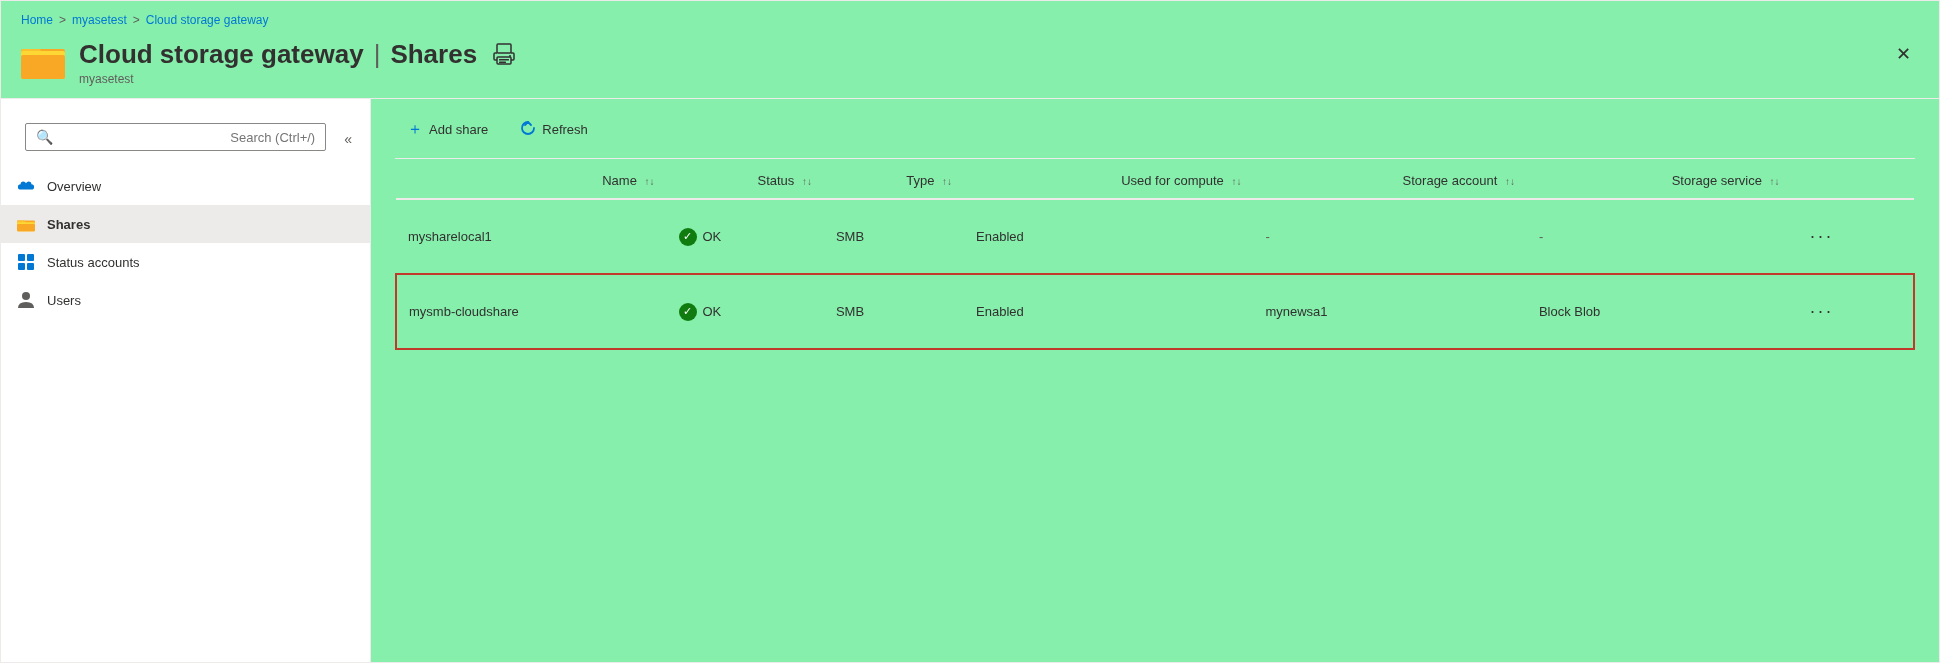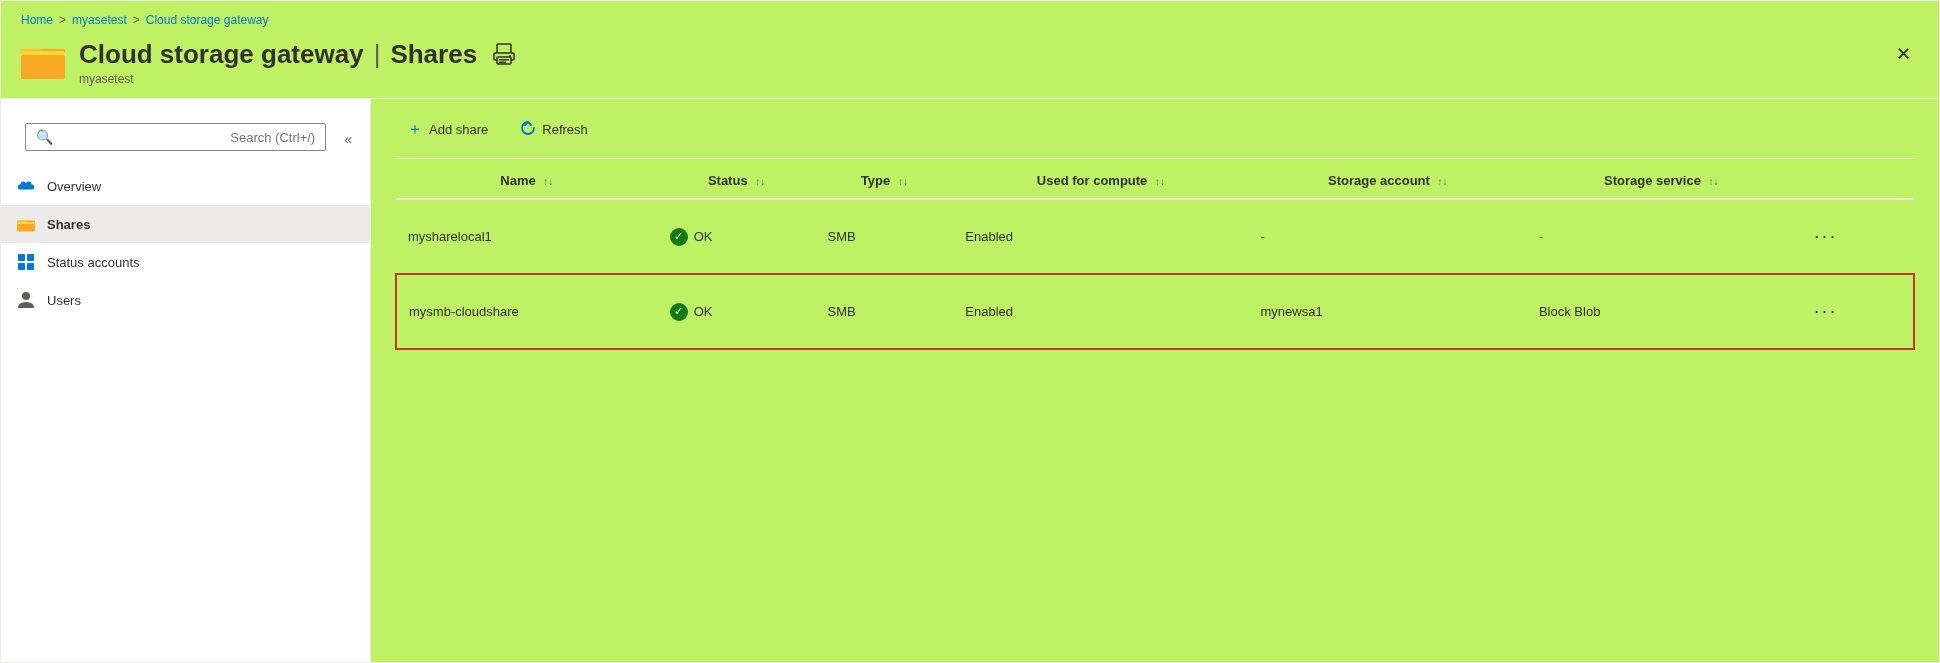"Home" .page-container { background: #bef264 -> #86efac }
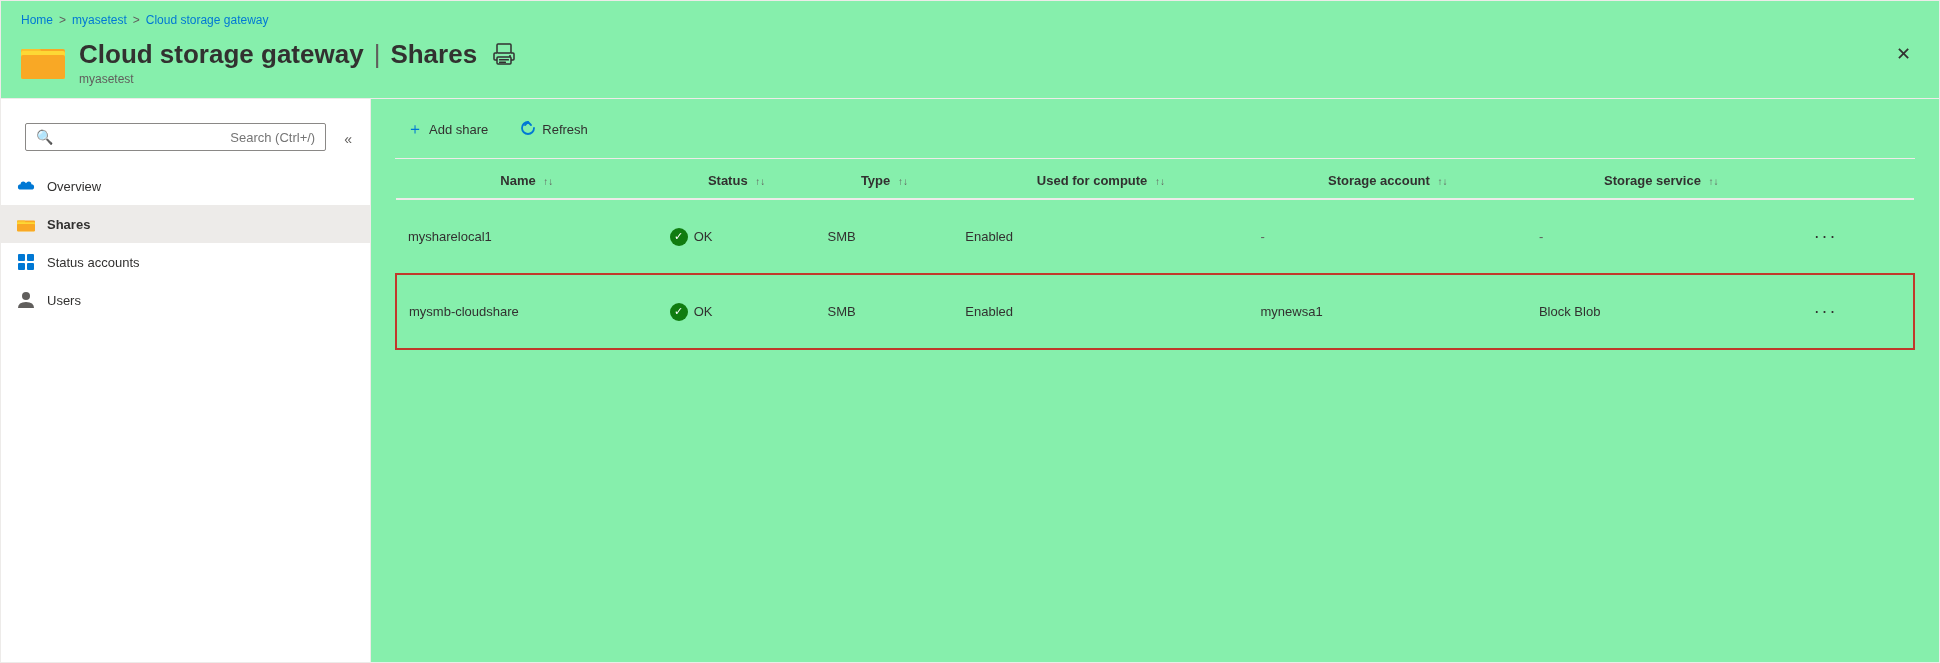"Name ↑↓" .data-table th { font-weight: 700 -> 400; text-align: center -> right }
